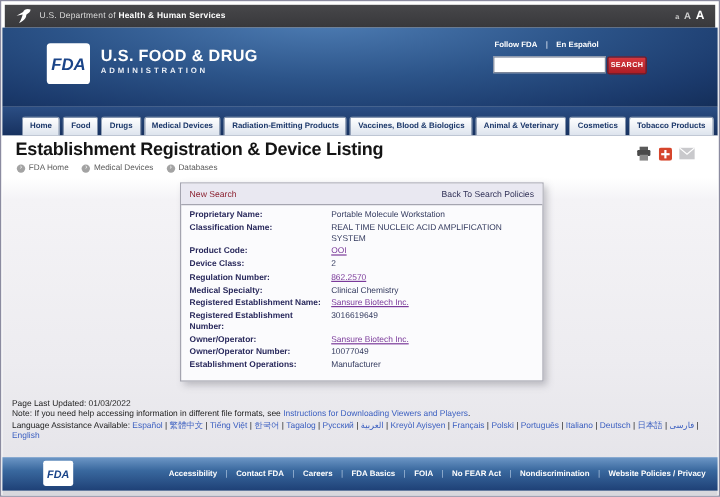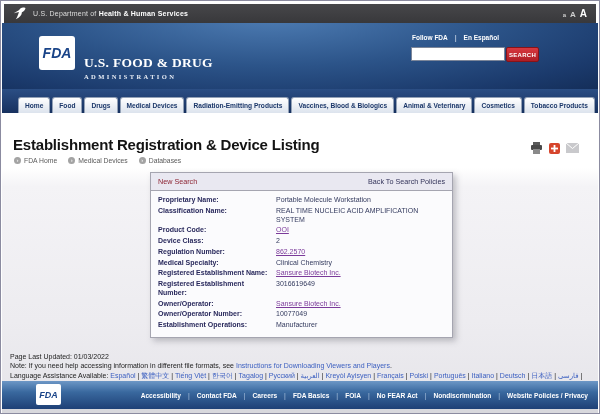"U.S. FOOD & DRUG" .fda-name { font-family: Liberation Serif, serif -> none; top: 32px -> 16px }
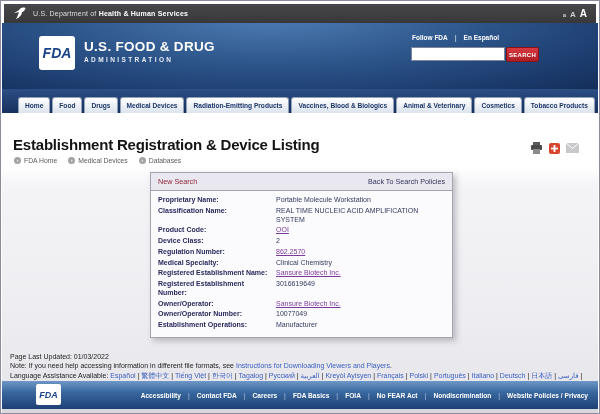"Establishment Registration & Device" .content { margin-top: 20px -> none }
